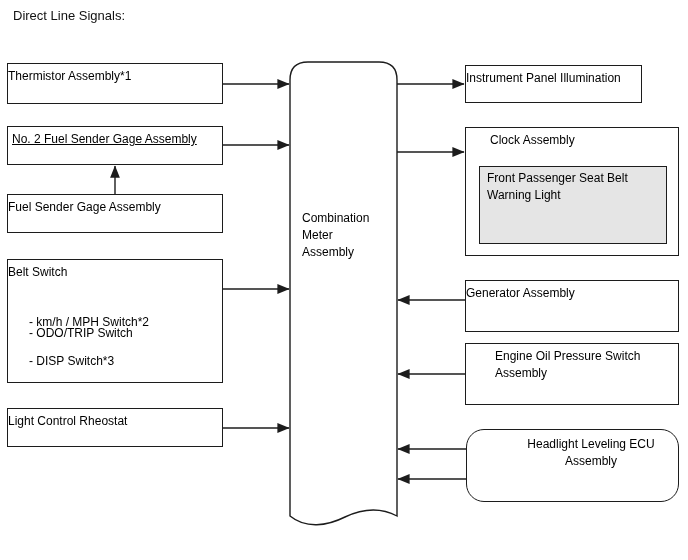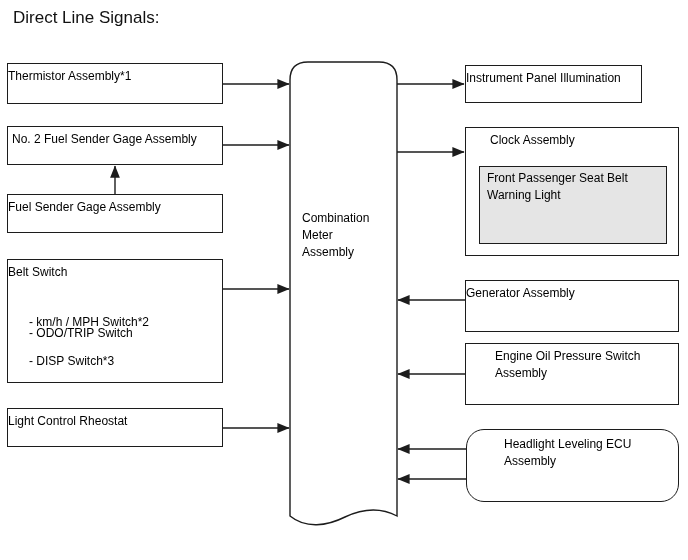"Direct Line Signals:" .diagram-title { font-size: 17px -> 13px }
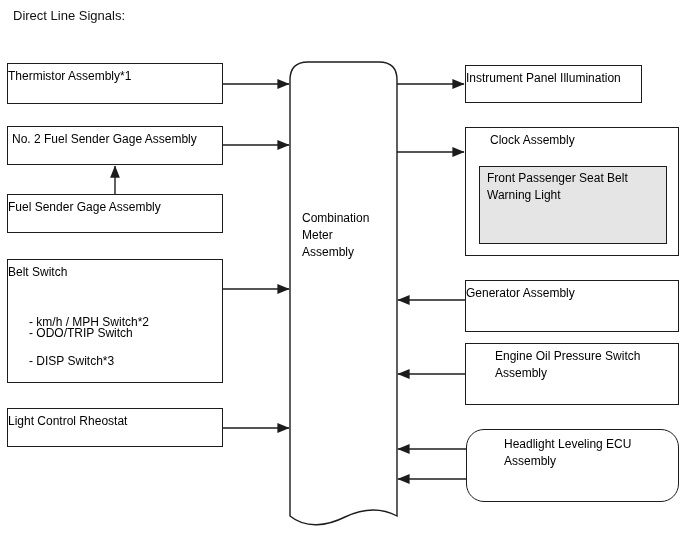"No. 2 Fuel Sender Gage" .left-pad4 { text-decoration: none -> underline }
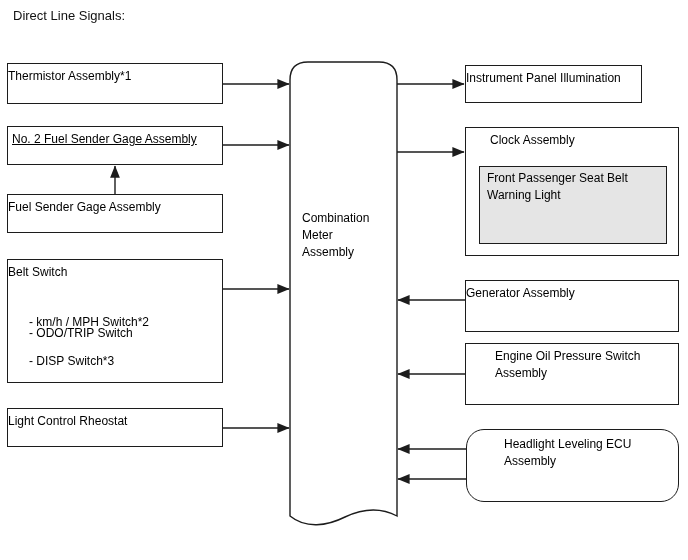"Headlight Leveling ECU" div.box { text-align: none -> center }
